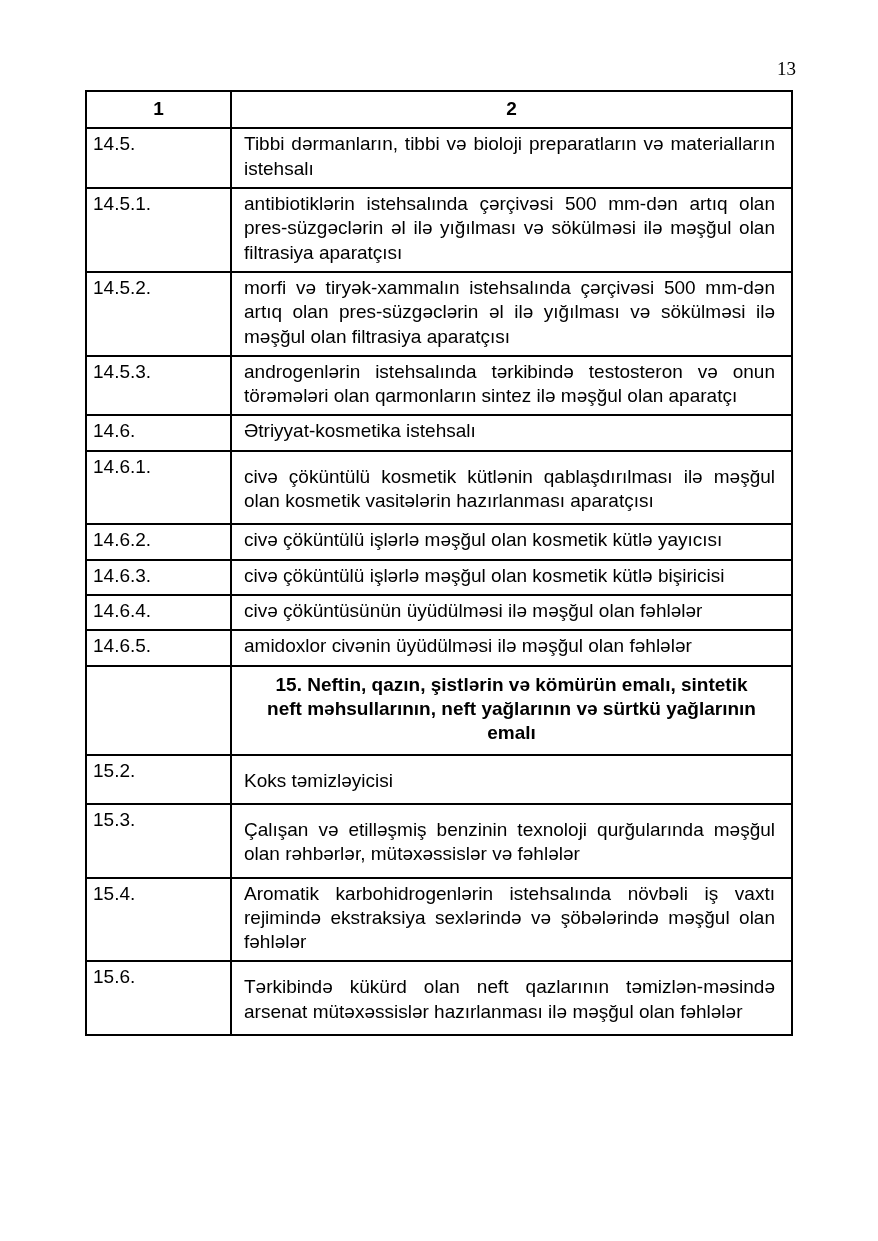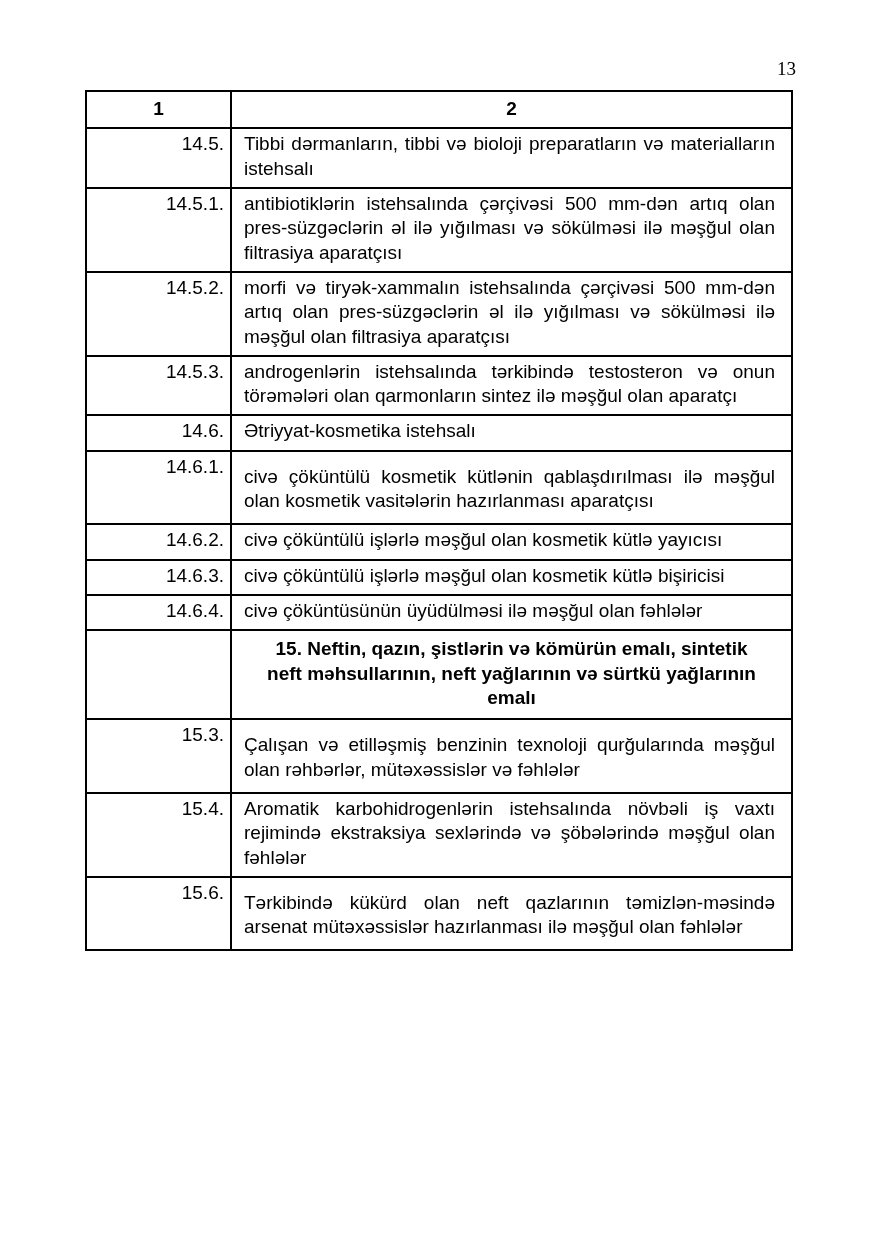"14.5." .doc-table td.num { text-align: right -> left }
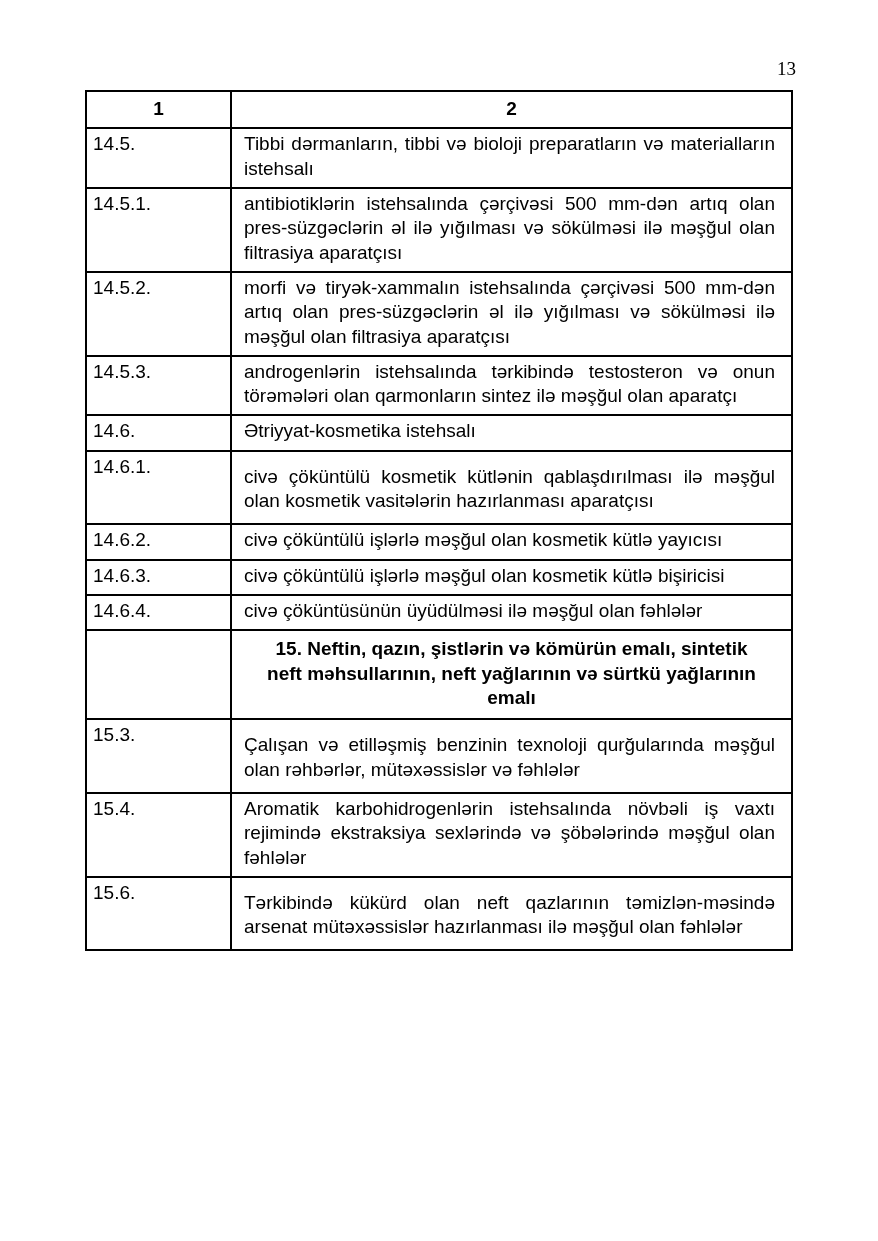"14.6.5." tr { html: none -> <tr> <td>14.6.5.</td> <td>amidoxlor civənin üyüdülməsi ilə məşğul olan fəhlələr</td> </tr> }
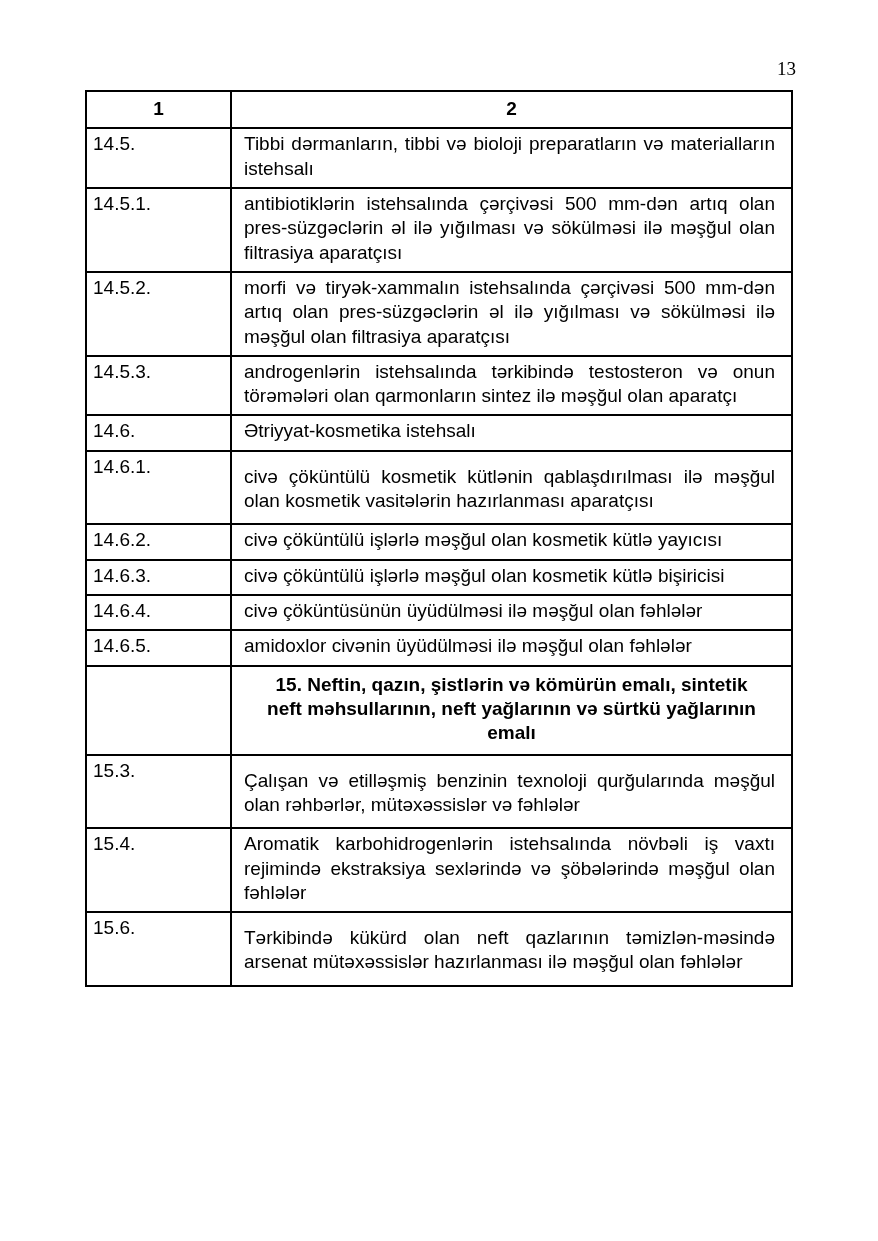"15.2." tr { html: none -> <tr> <td>15.2.</td> <td>Koks təmizləyicisi</td> </tr> }
